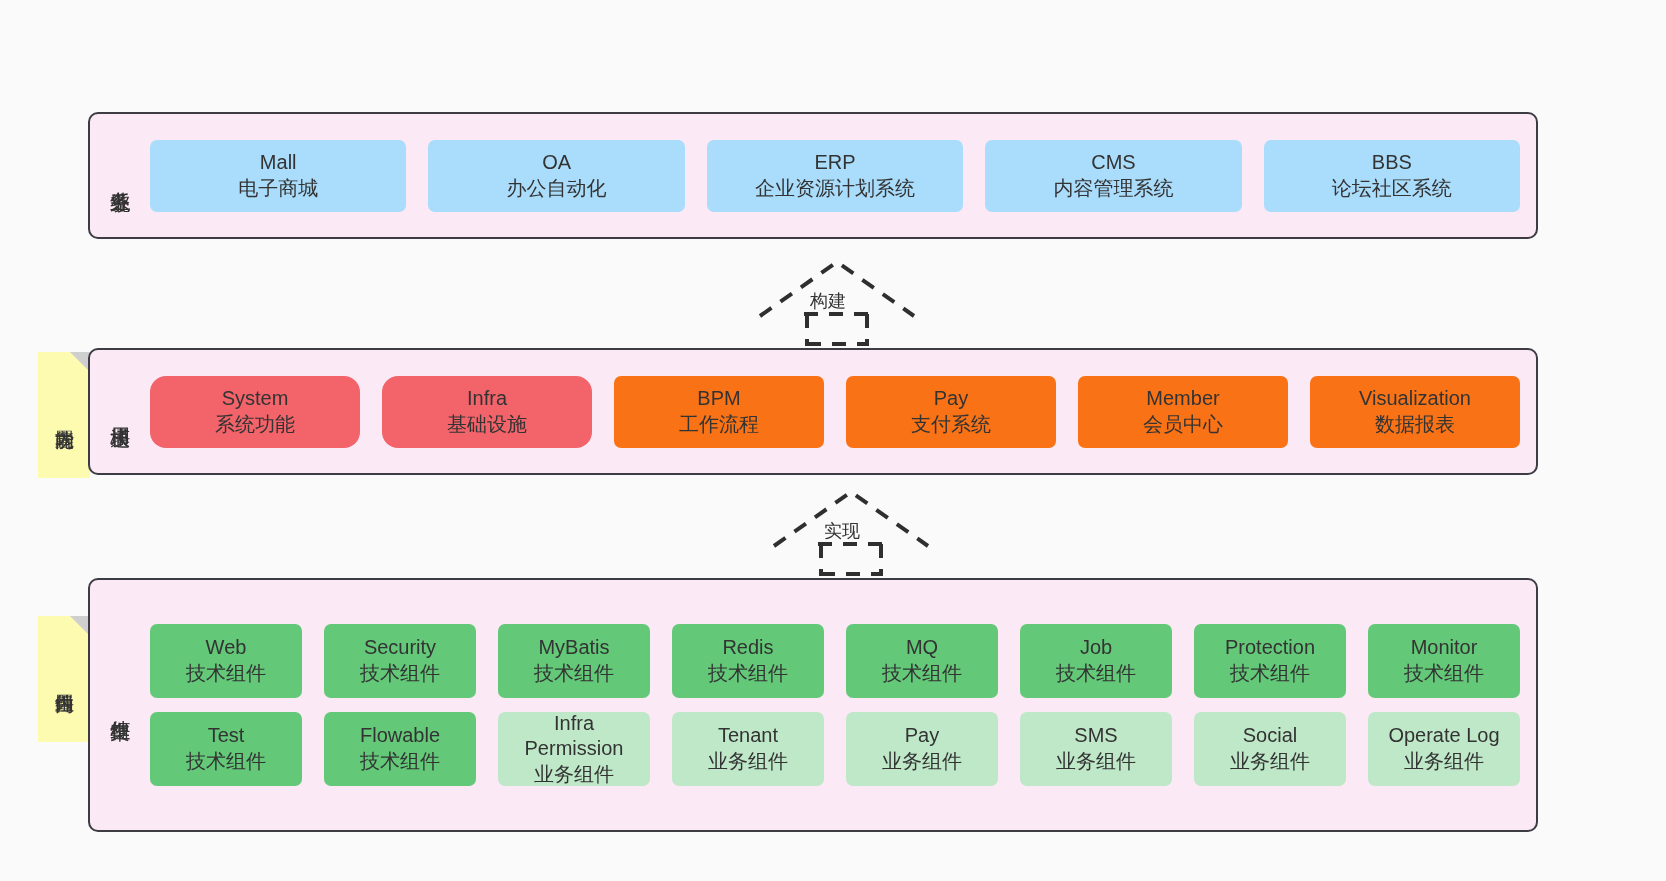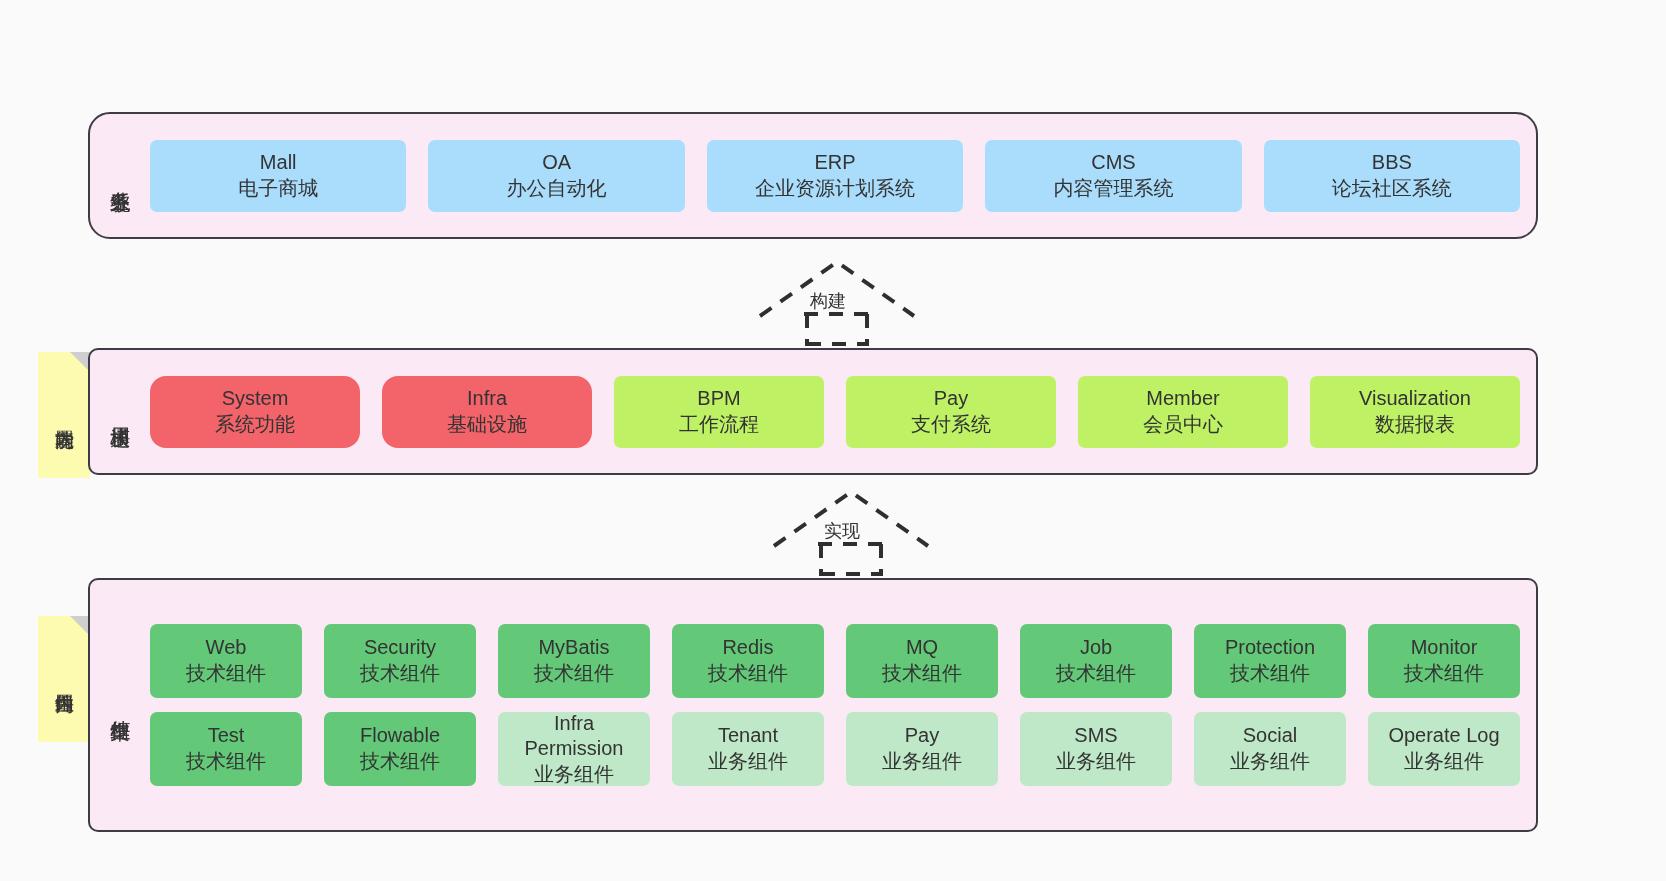"Mall" #layer-business { border-radius: 22px -> none }
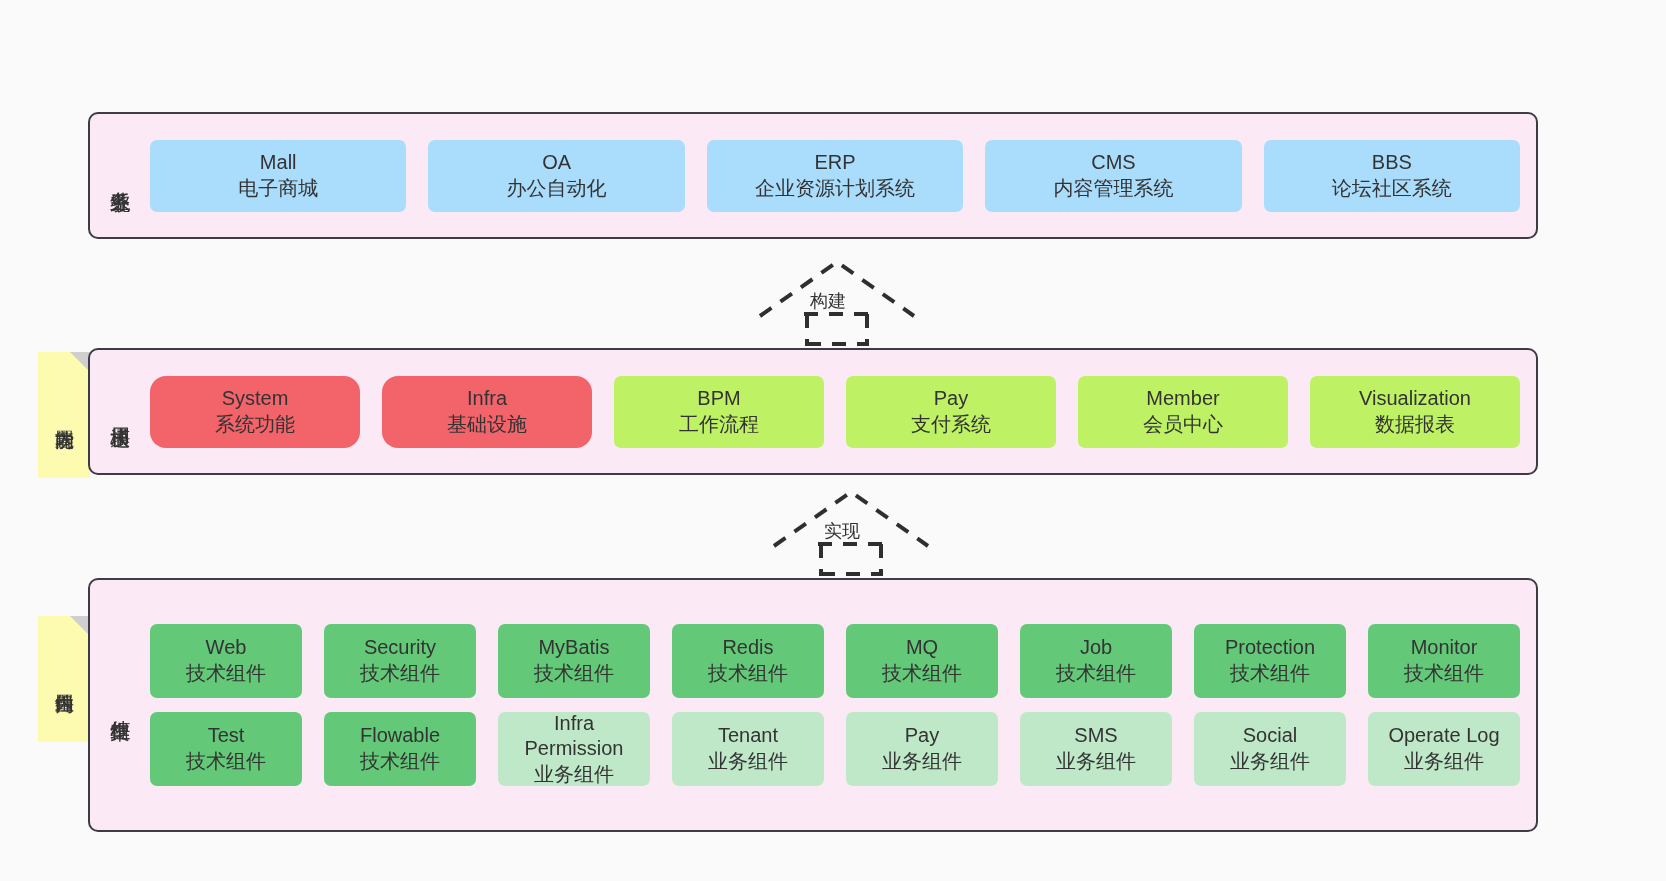"BPM" .c-pink { background: #bef264 -> #f97316 }
